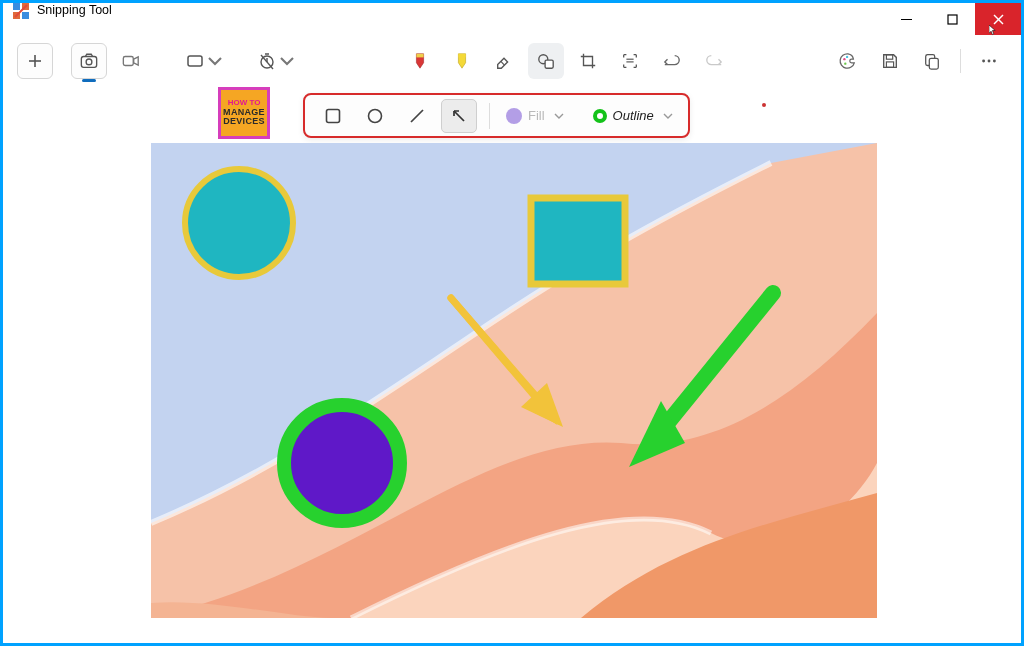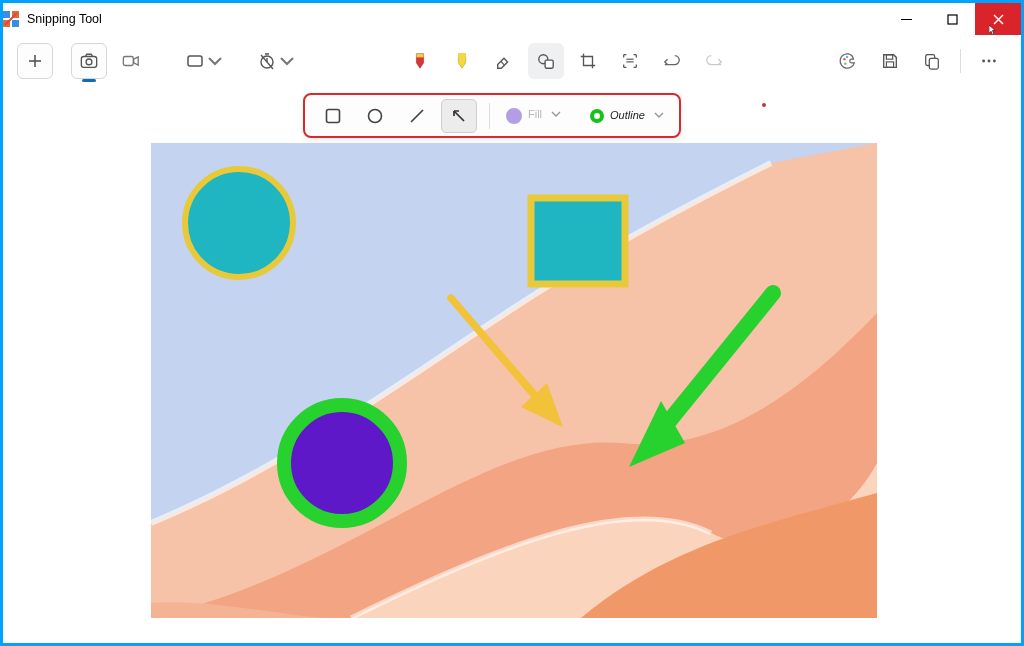"Snipping Tool" .titlebar { align-items: center -> none; padding-left: none -> 10px }
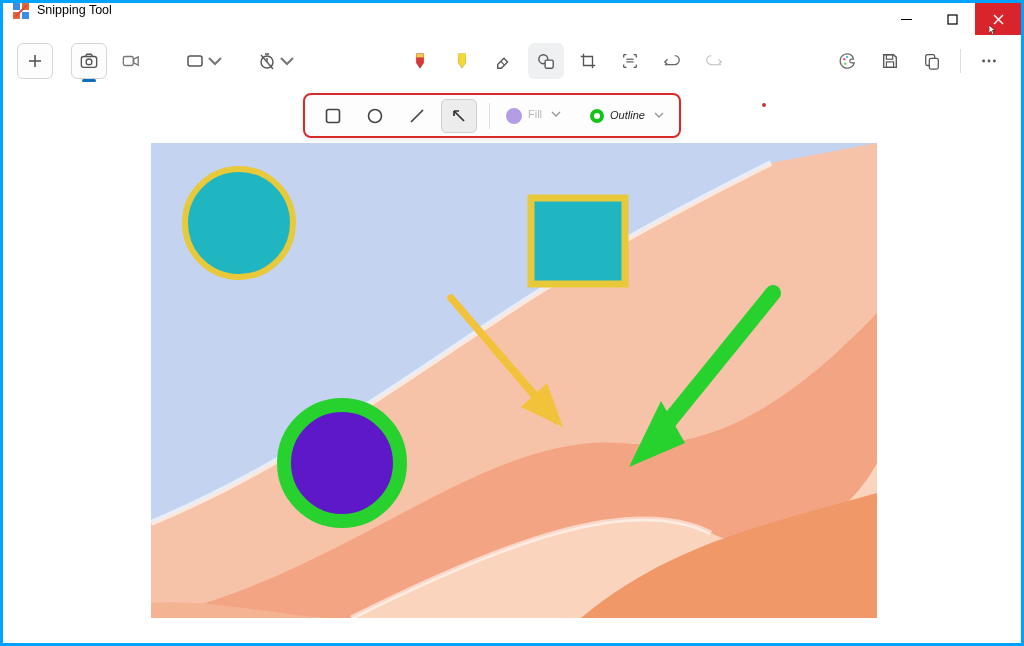"HOW TO" div.howto-badge { html: none -> <div> <div>HOW TO</div> <div>MANAGE</div> <div>DEVICES</div> </div> }
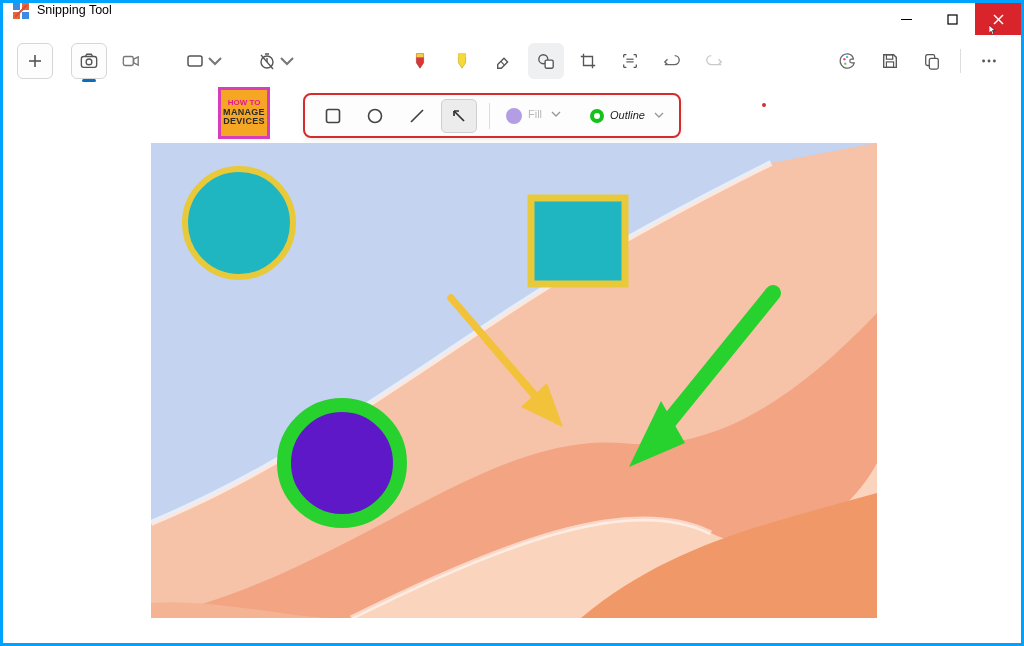"Fill" .sb-opt { align-items: none -> center; font-size: 11px -> 13px }
